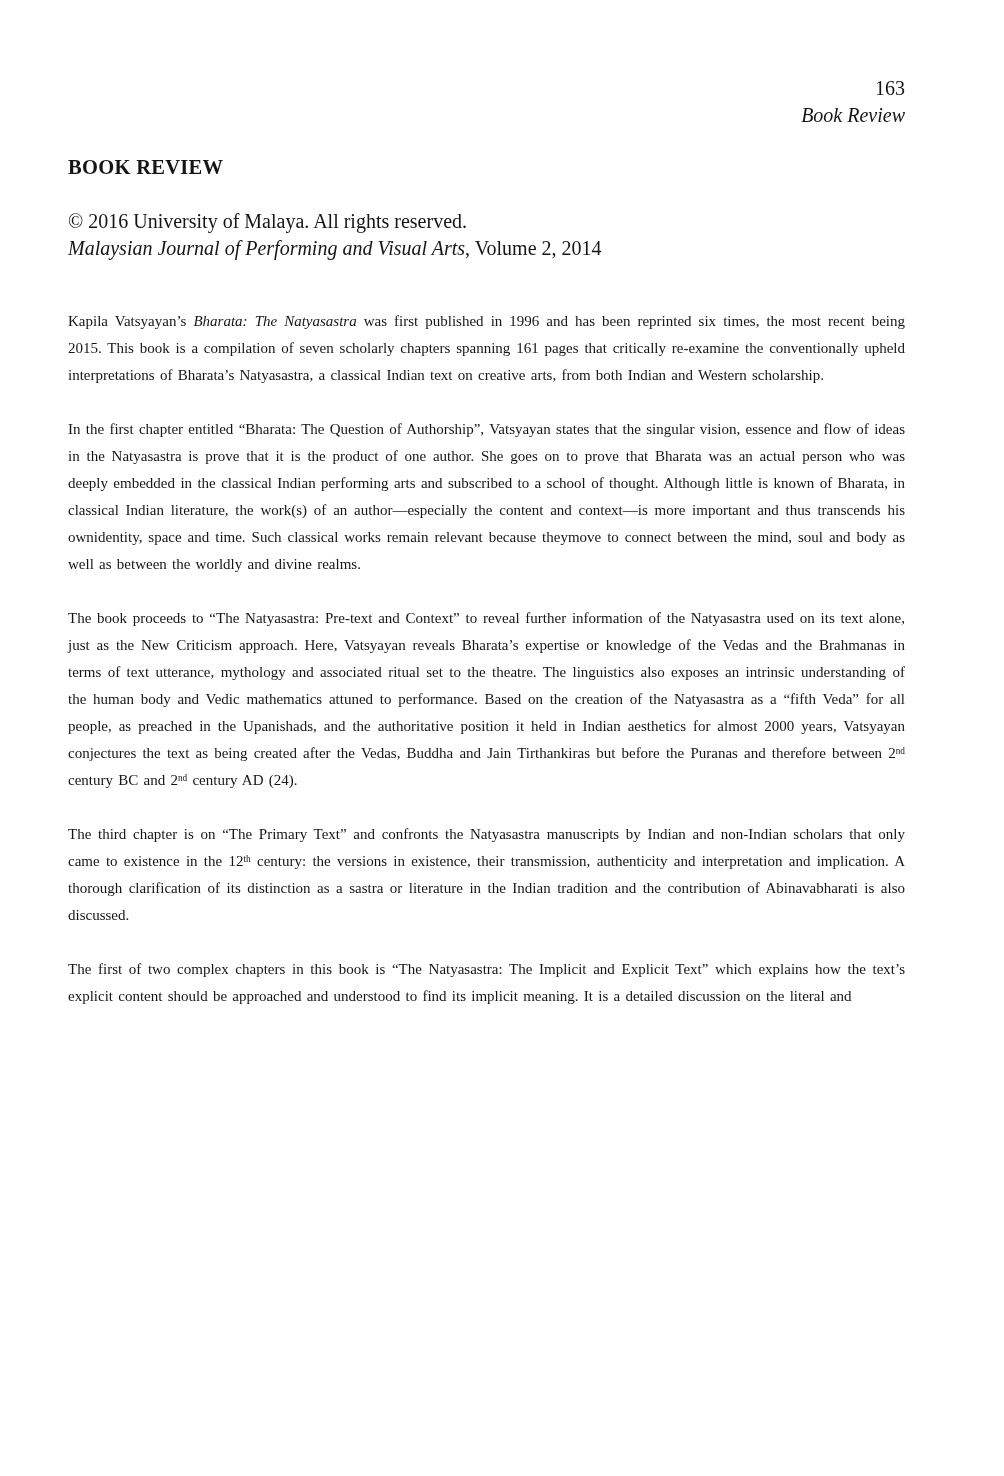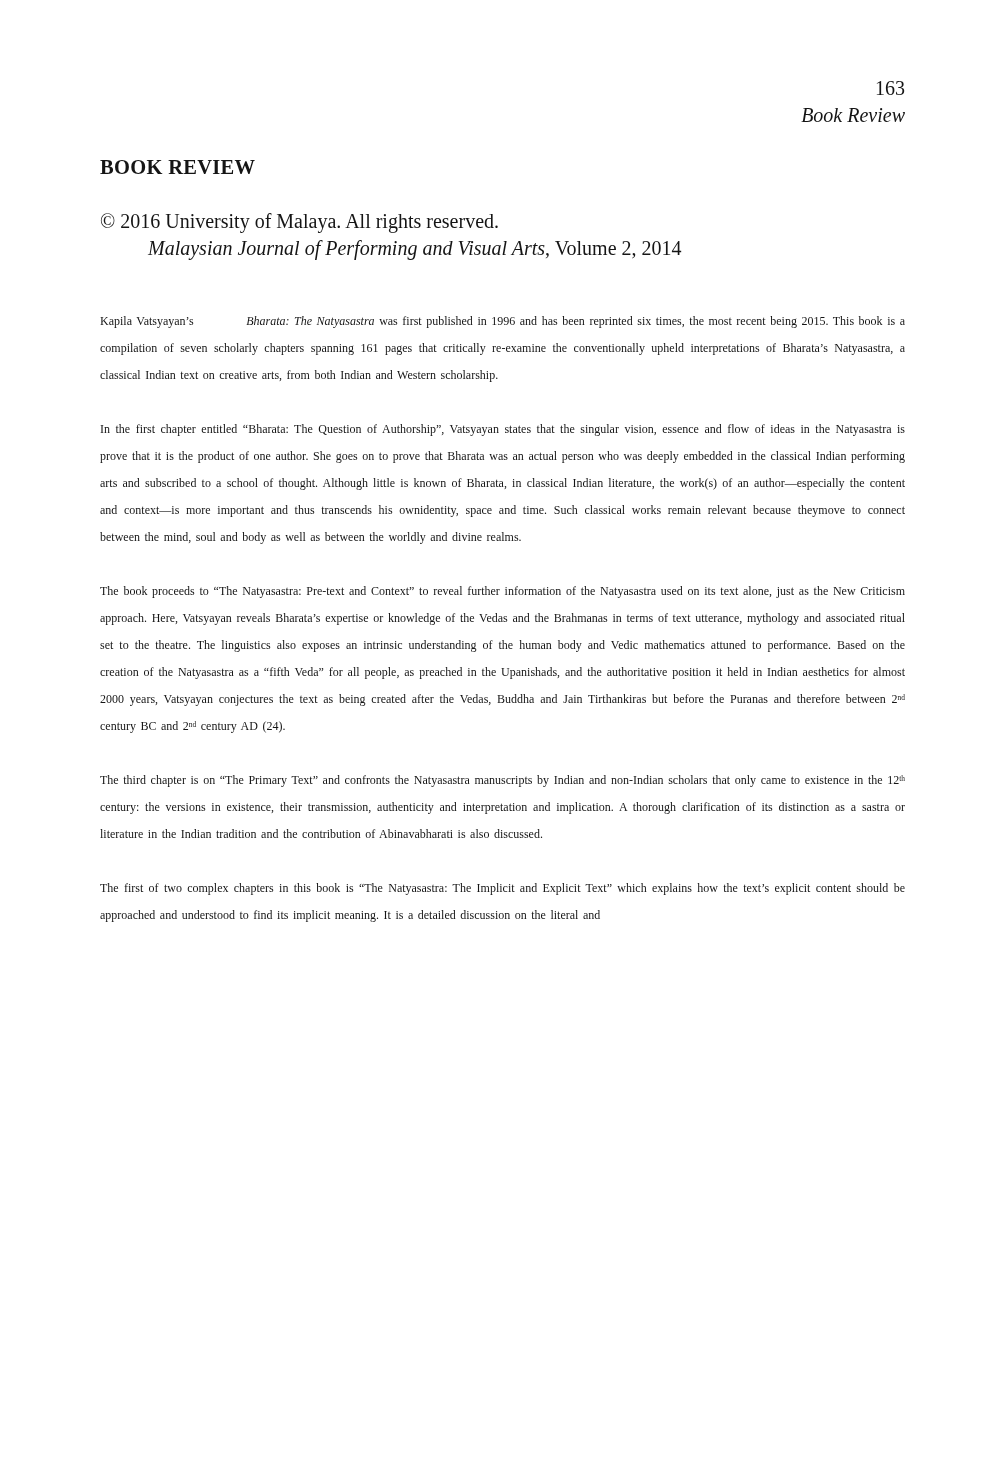"163" .page { padding: 75px 99px 0 100px -> 75px 99px 0 68px }
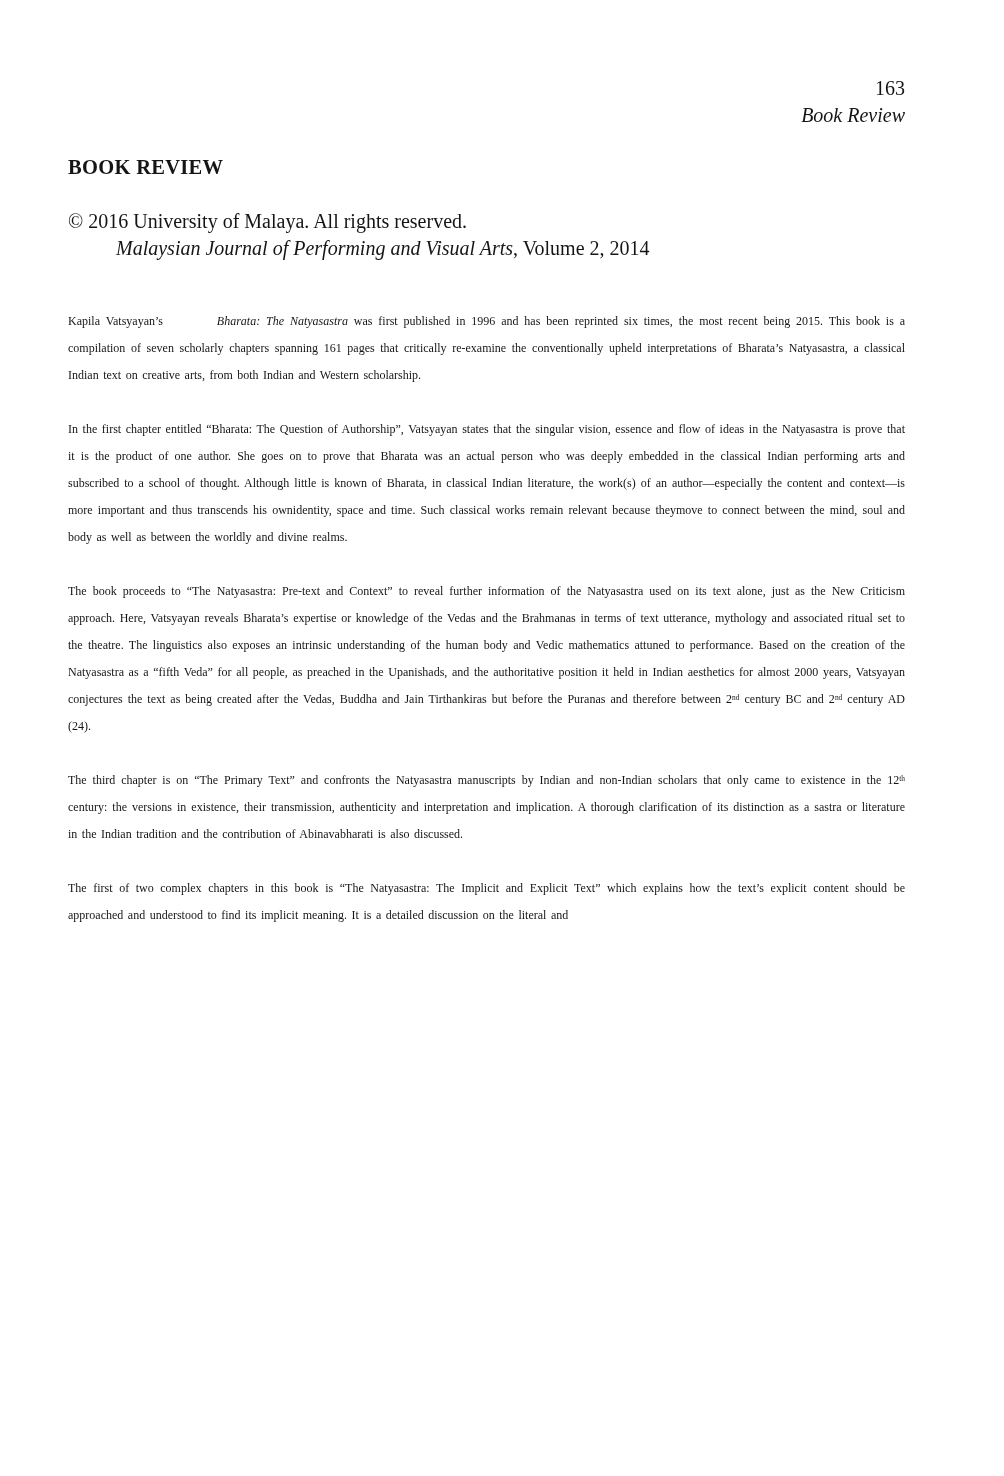"Malaysian Journal of Performing and" .seg-italic { margin-left: 48px -> none }
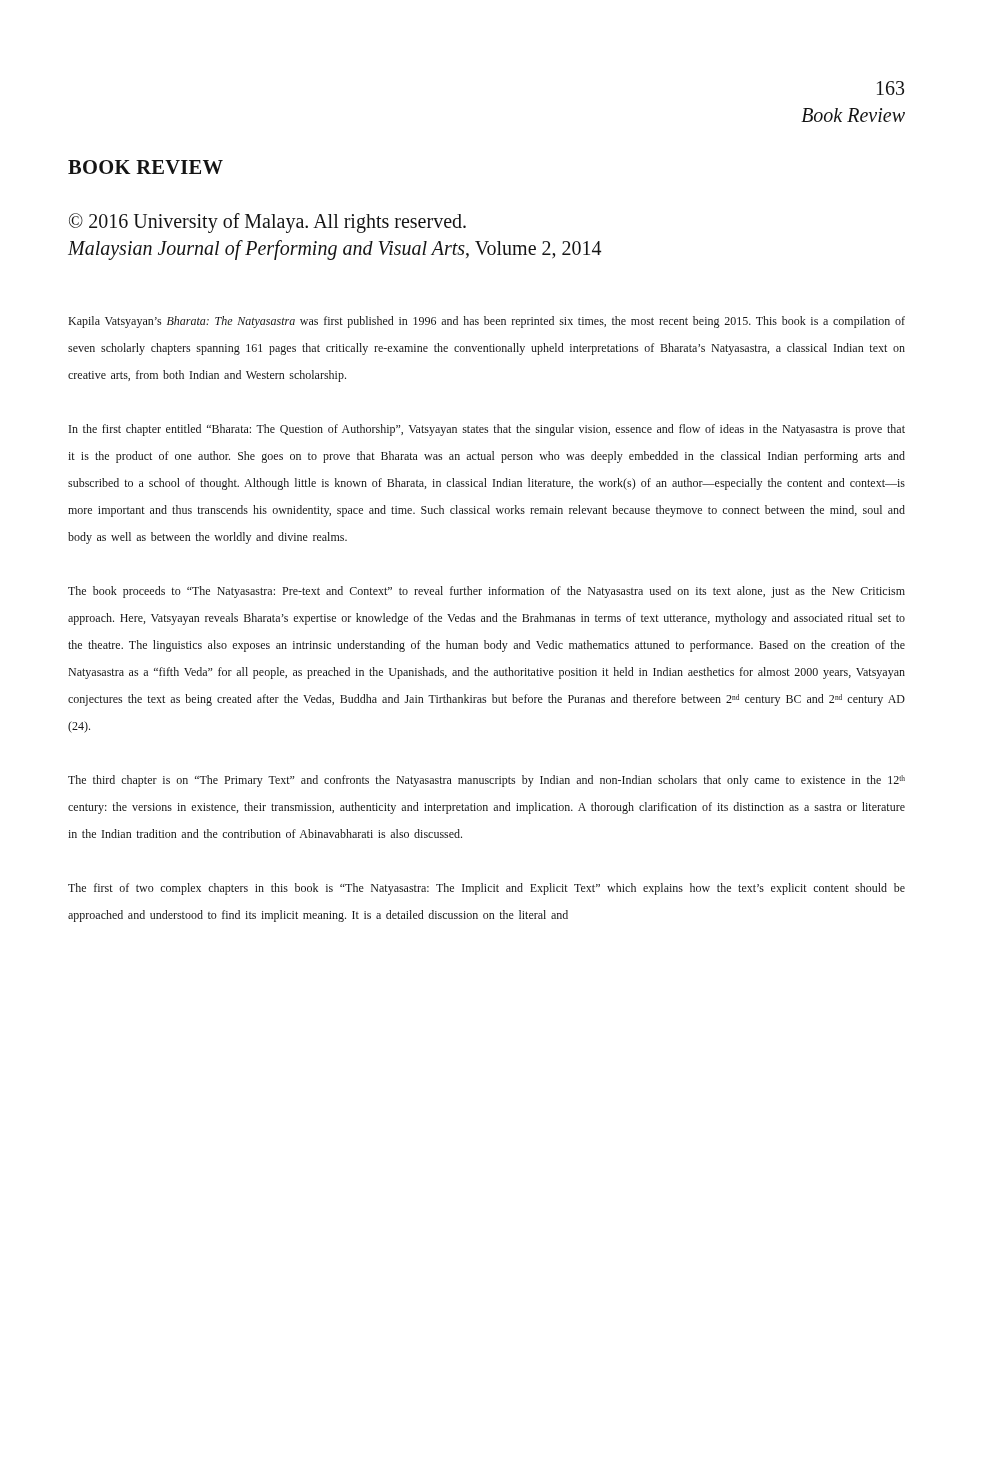"Kapila Vatsyayan’s Bharata: The" .review-body p { font-size: 12px -> 15px }
